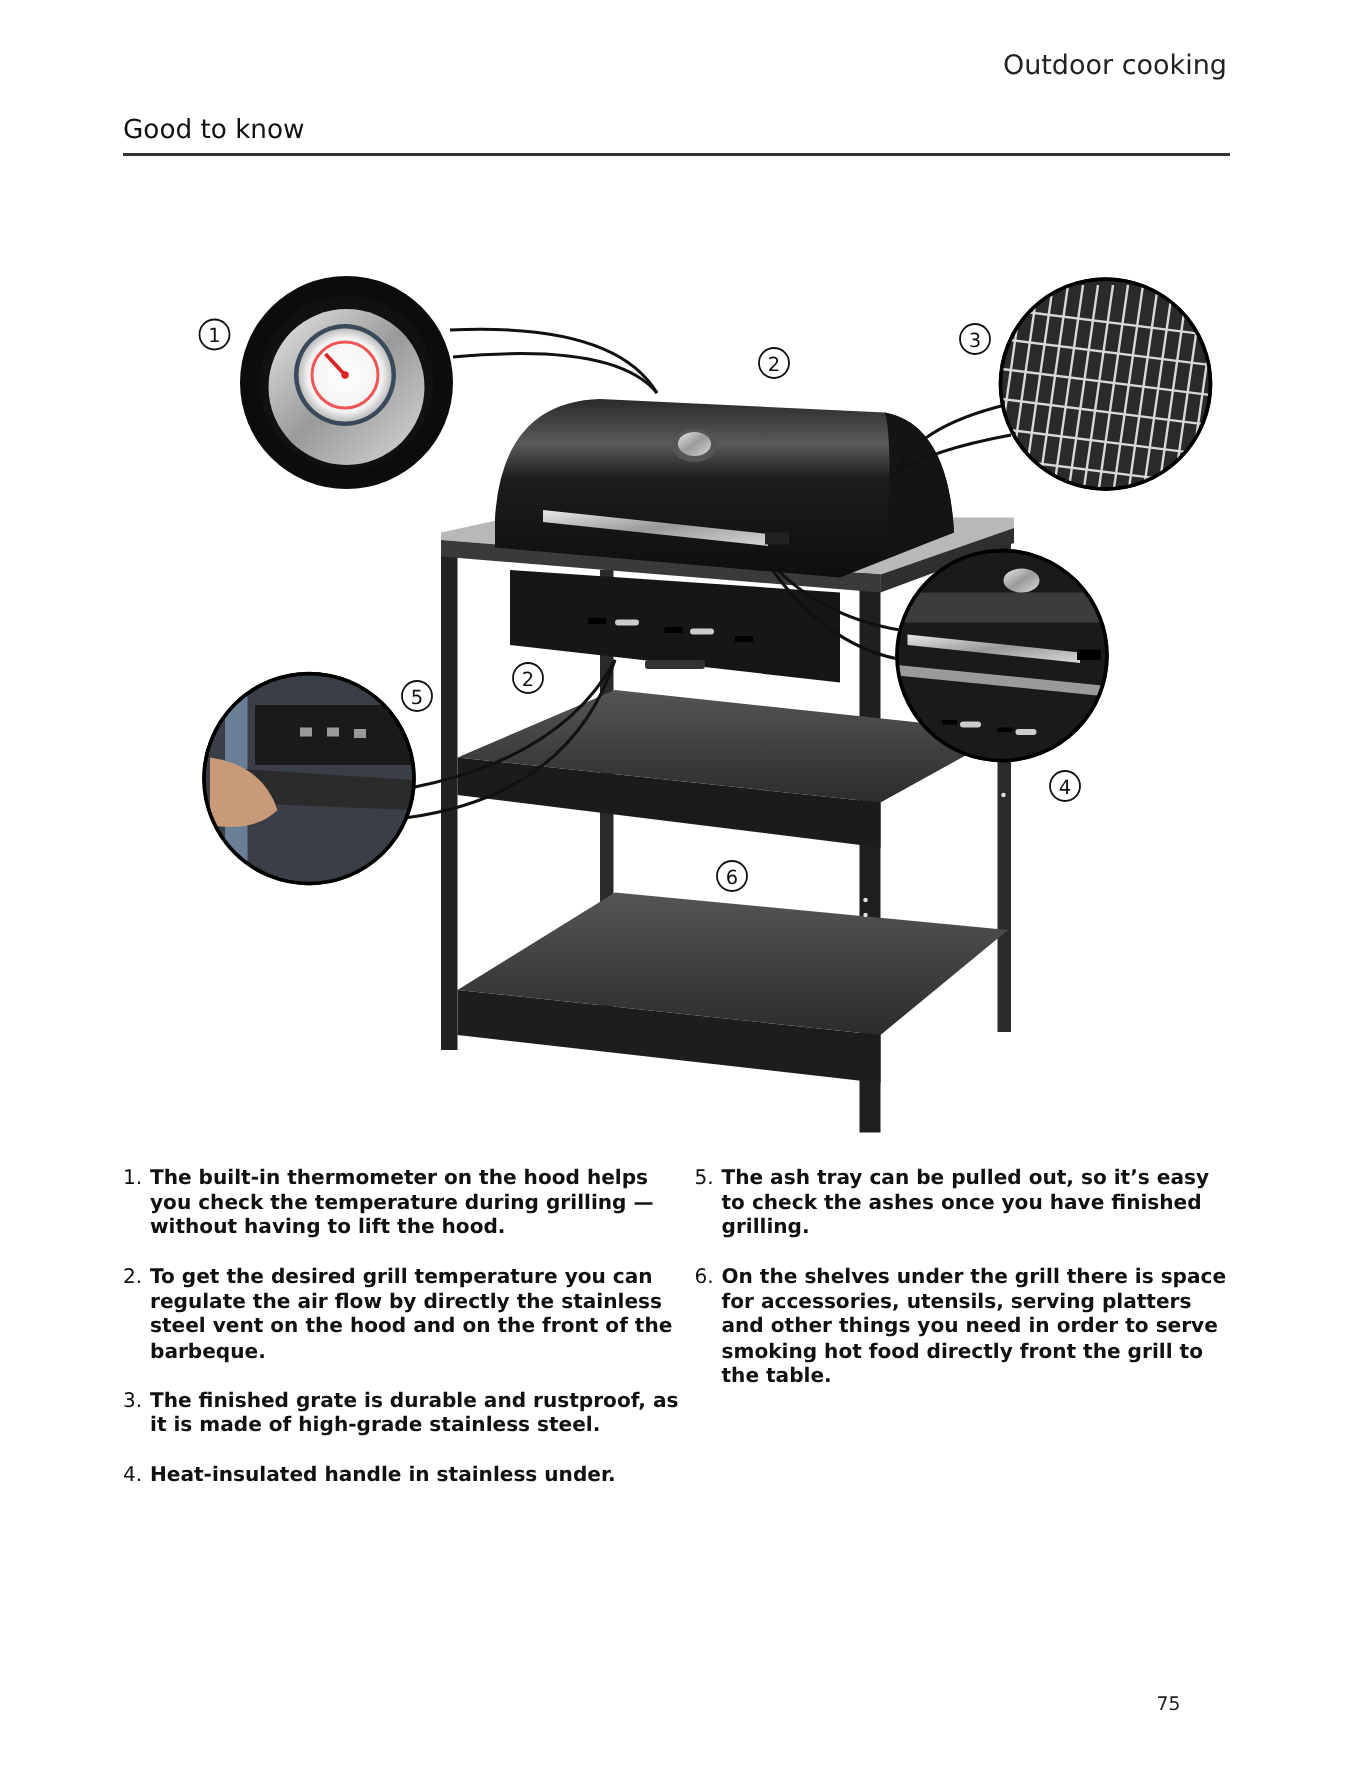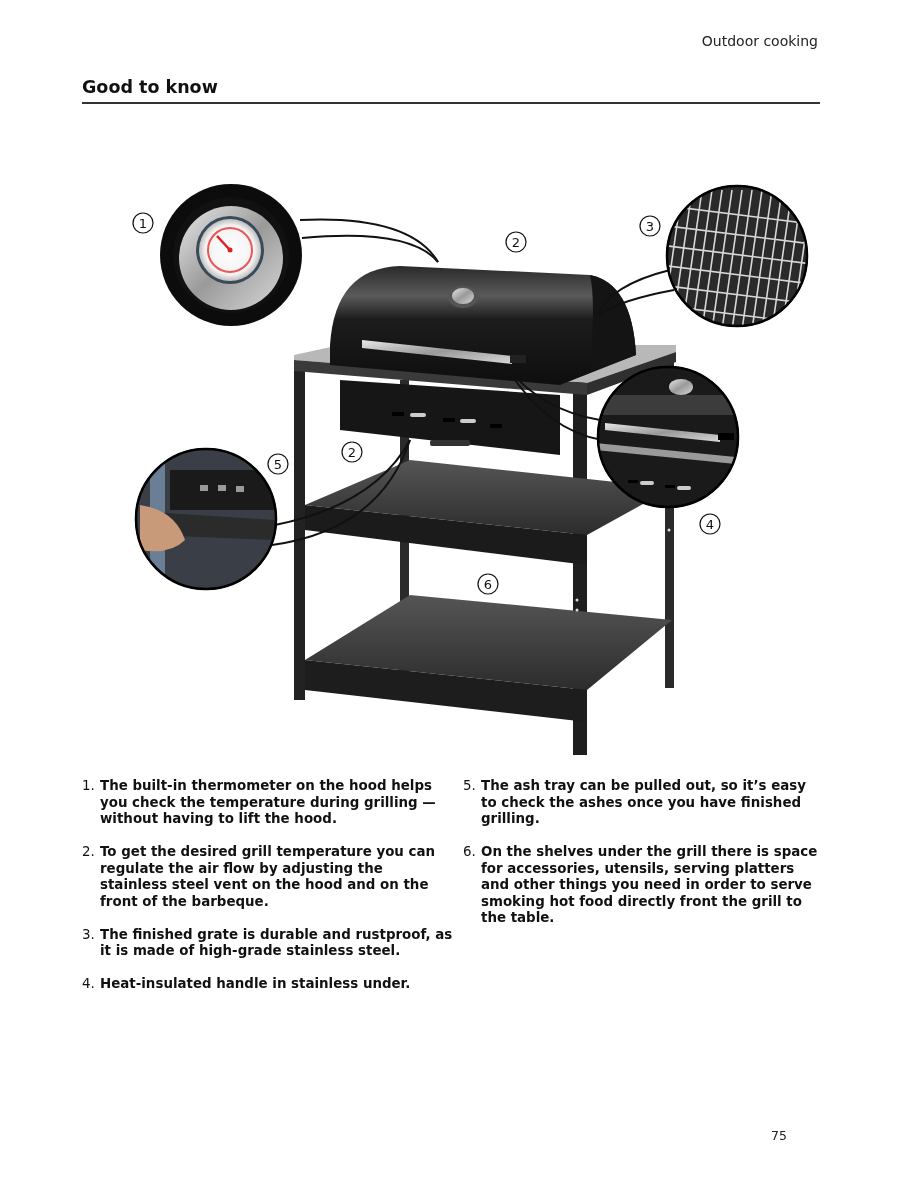"Outdoor cooking" .section-label { font-size: 14px -> 18px }
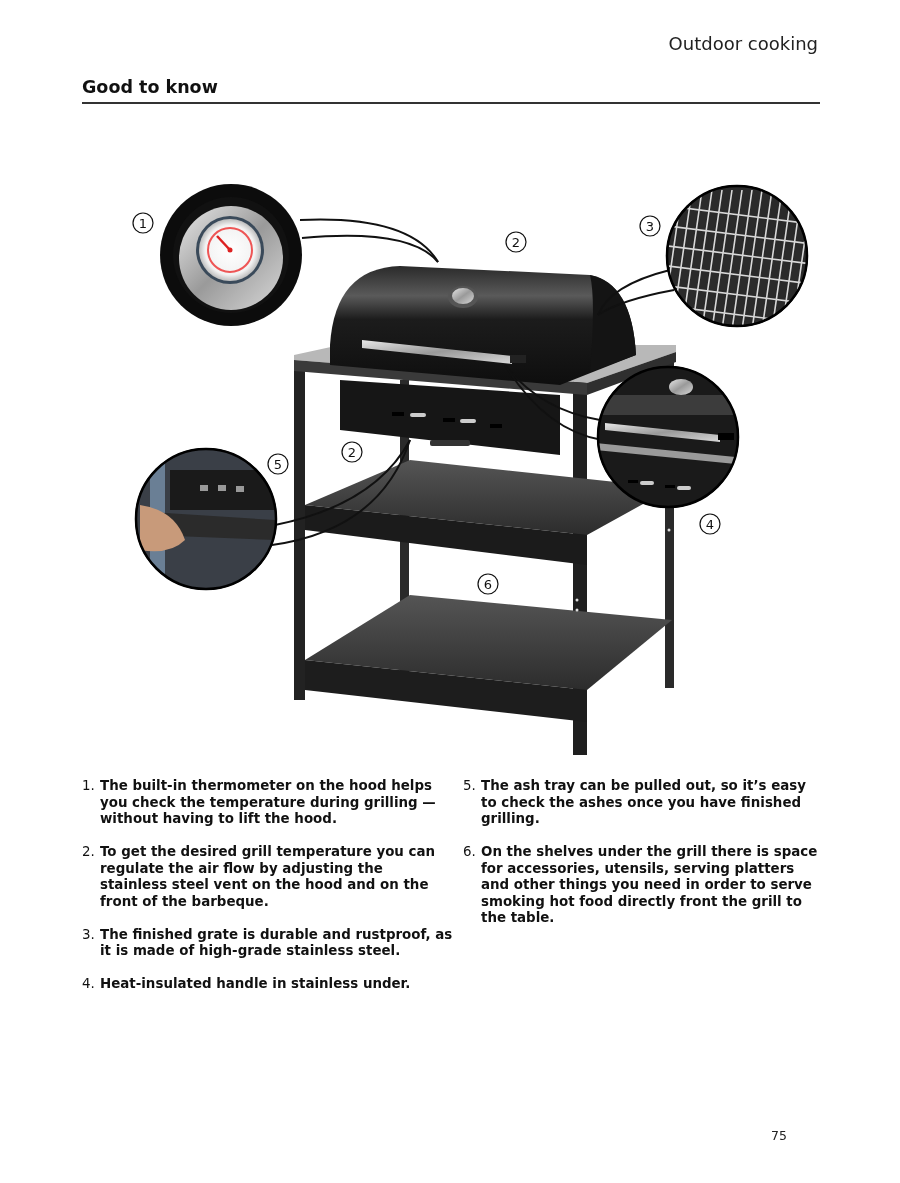"Good to know" .title { font-weight: bold -> normal }
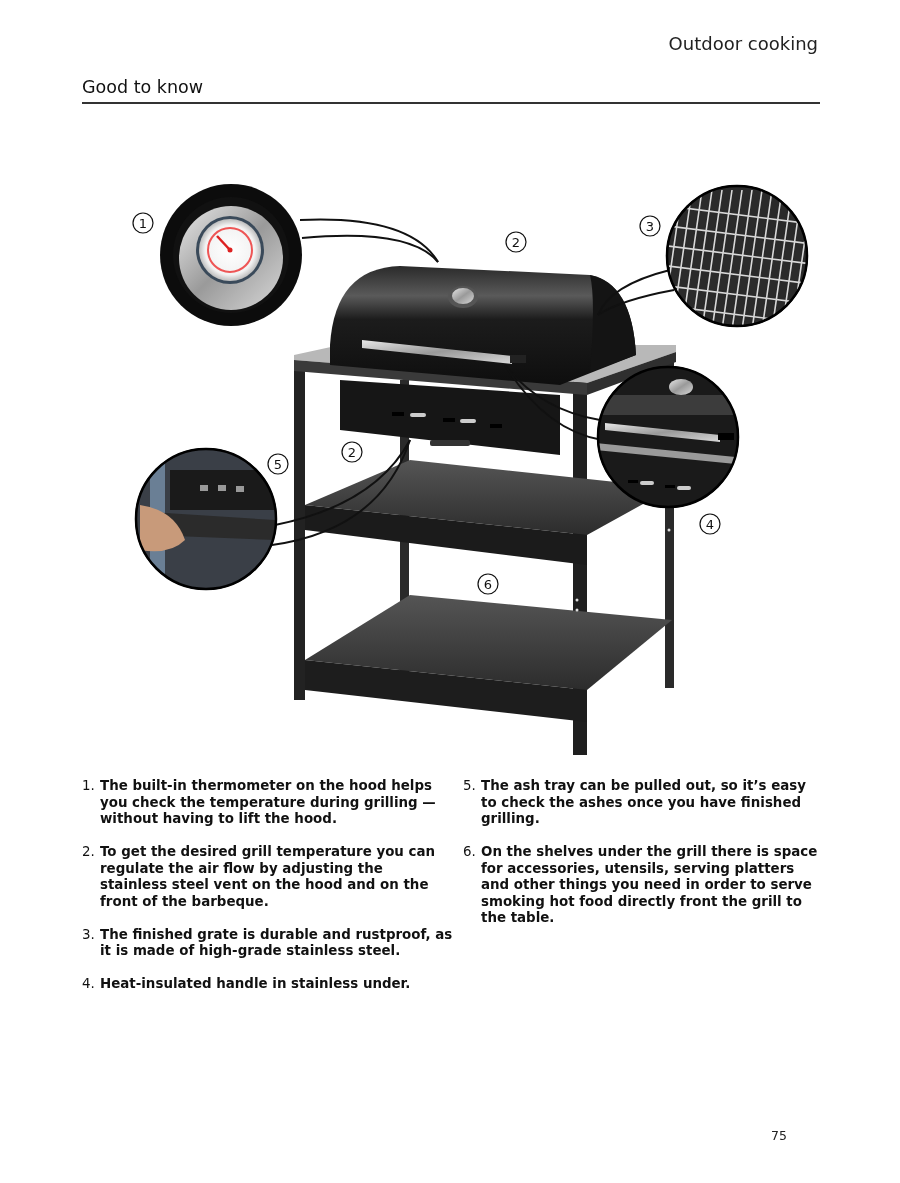"To get the desired grill" span.txt { text: adjusting -> directly }
